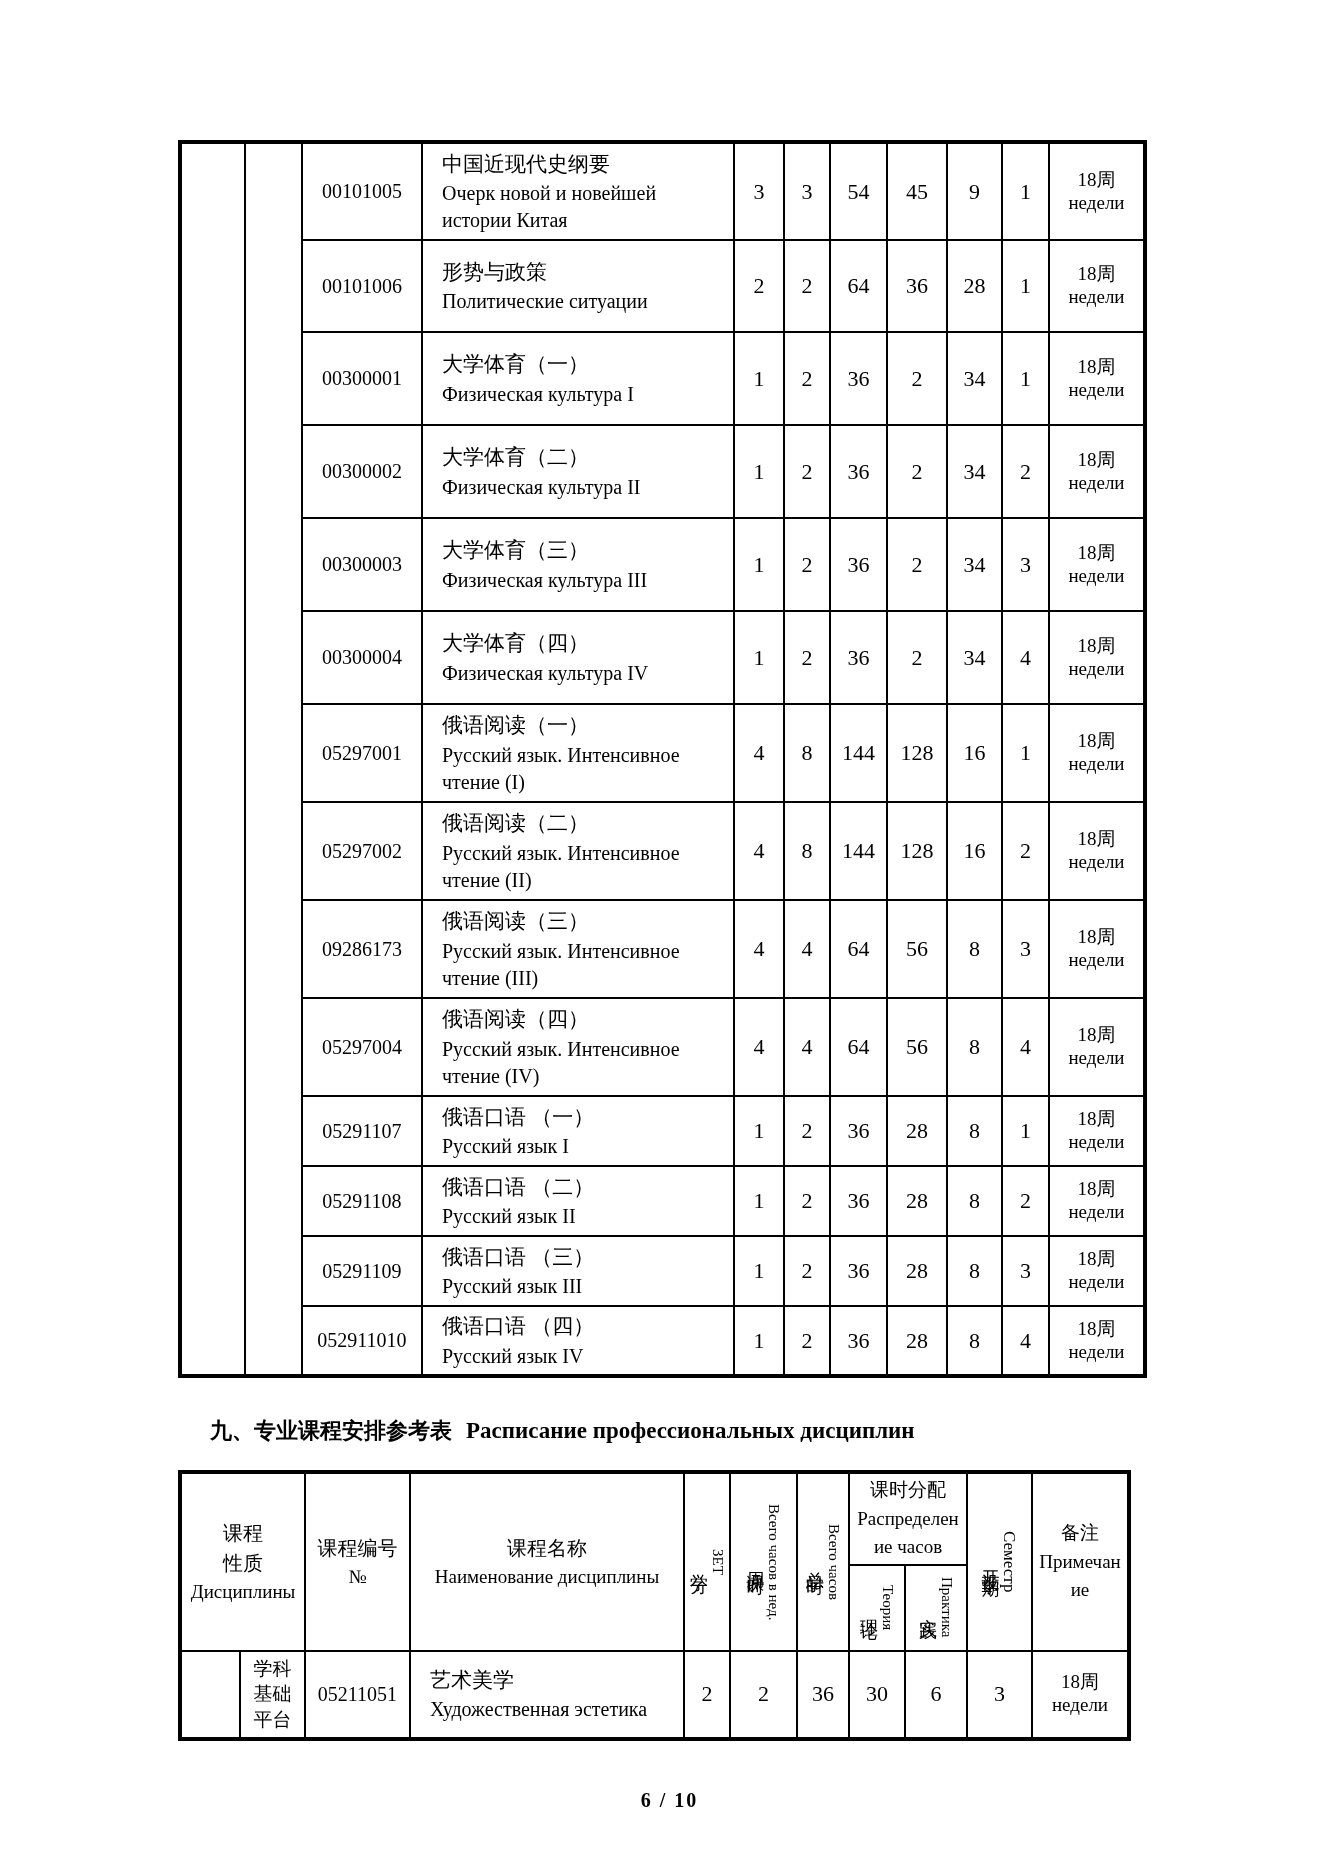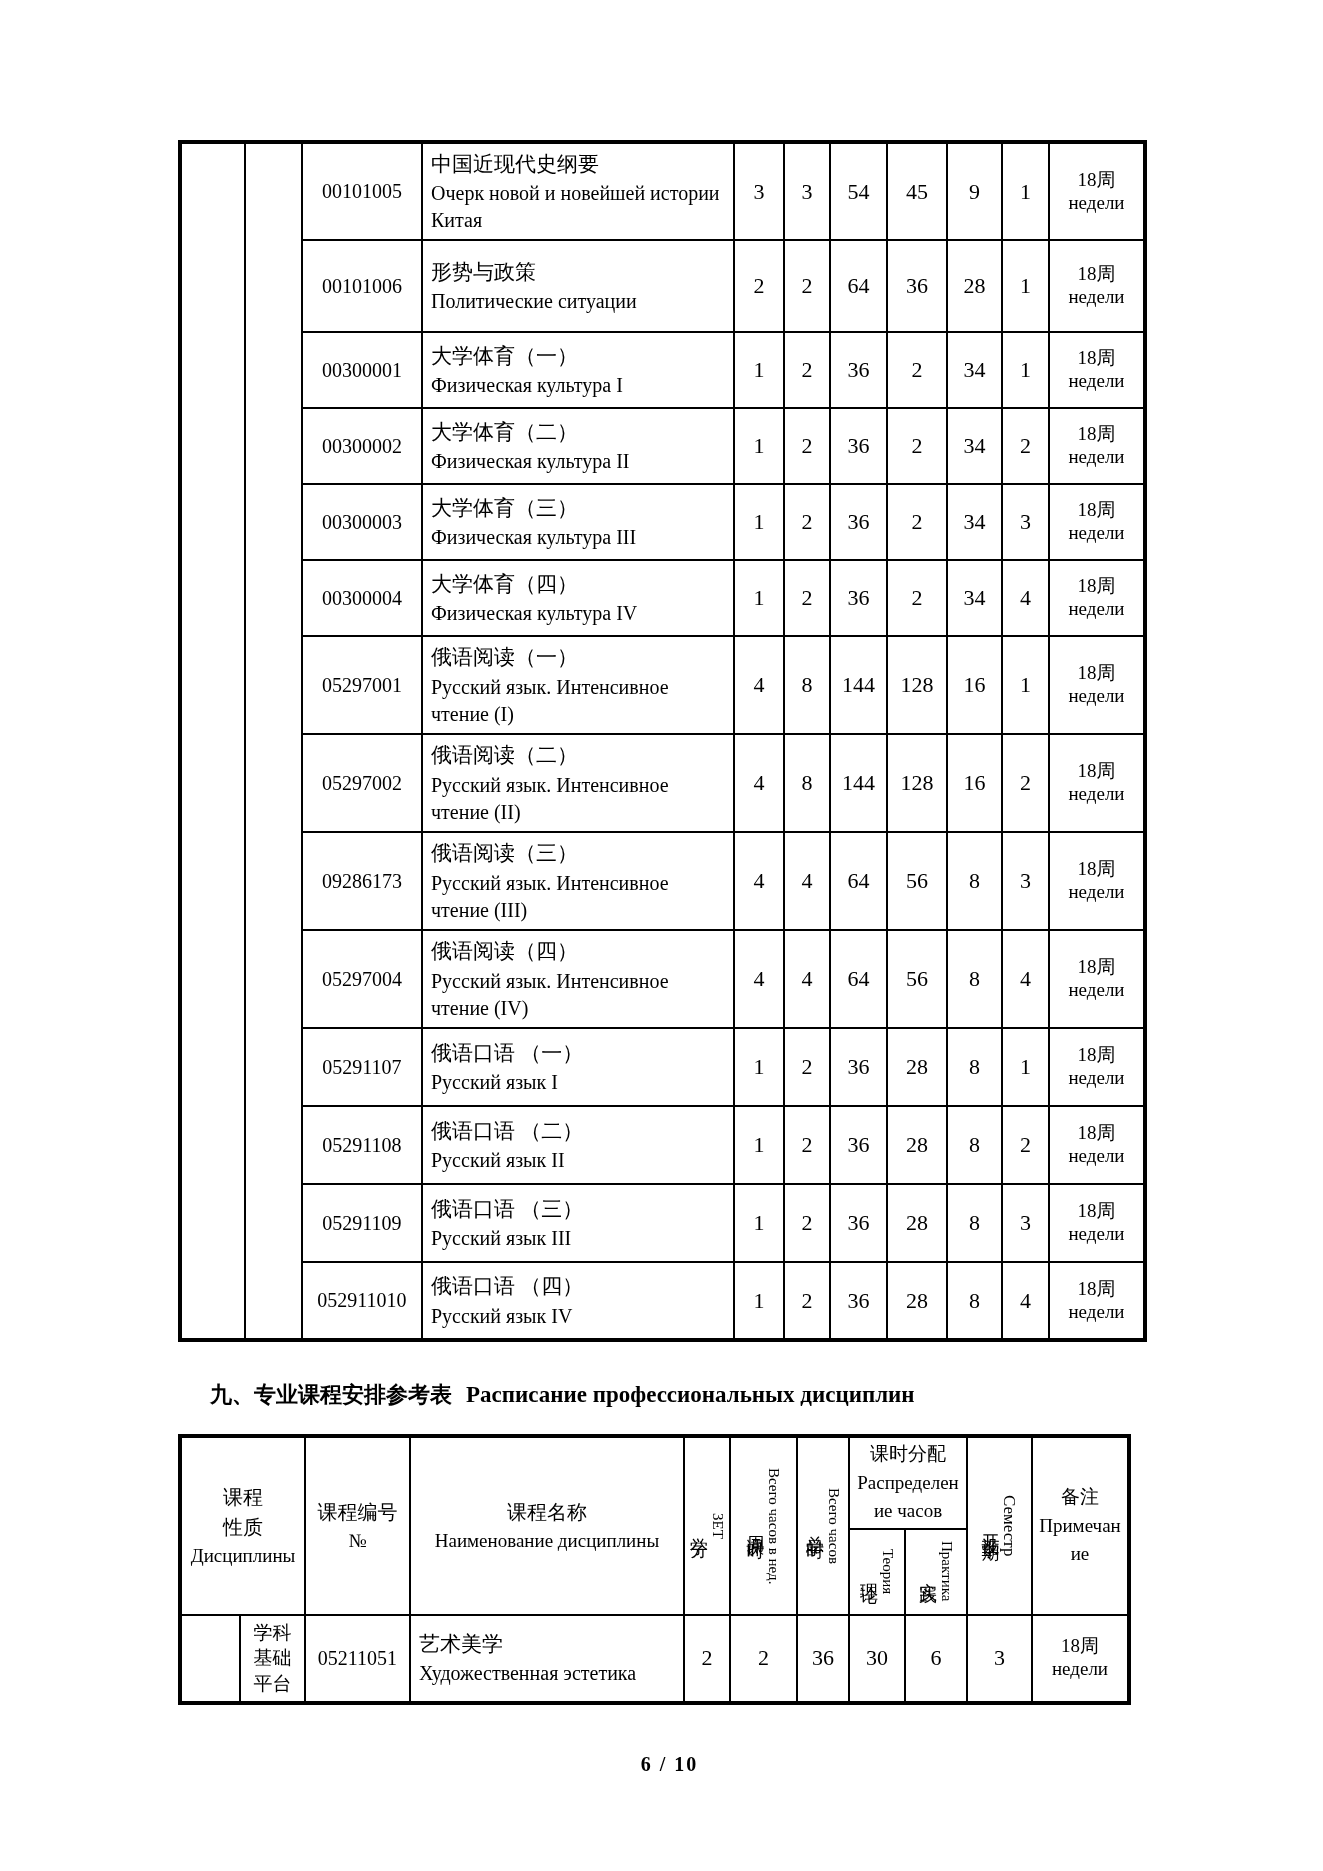"中国近现代史纲要" td.name { padding: 4px 6px 4px 8px -> 4px 6px 4px 19px }
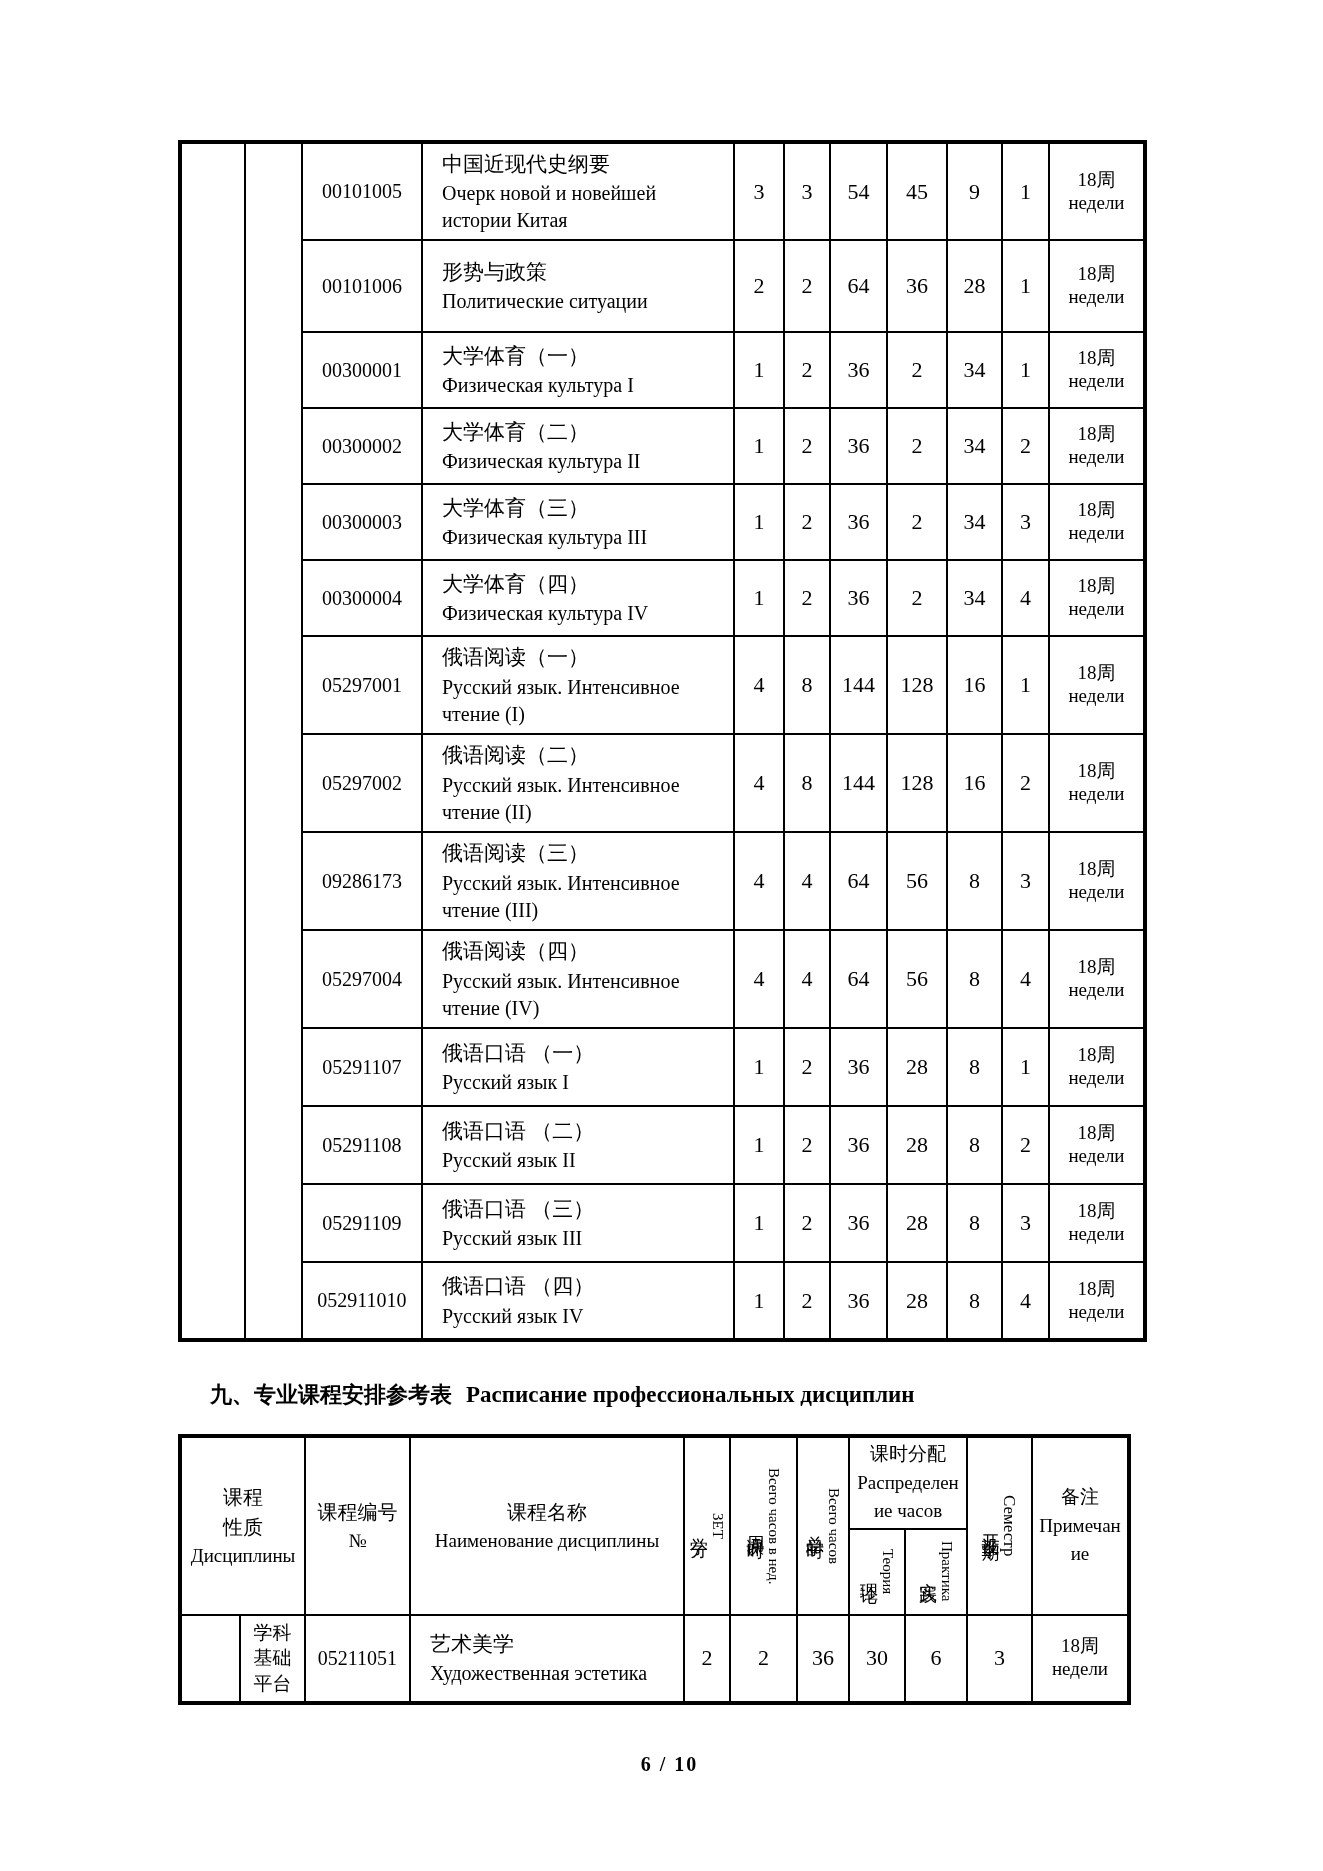"00300001" .t1 tbody tr:nth-child(n+3):nth-child(-n+6) { height: 76px -> 93px }
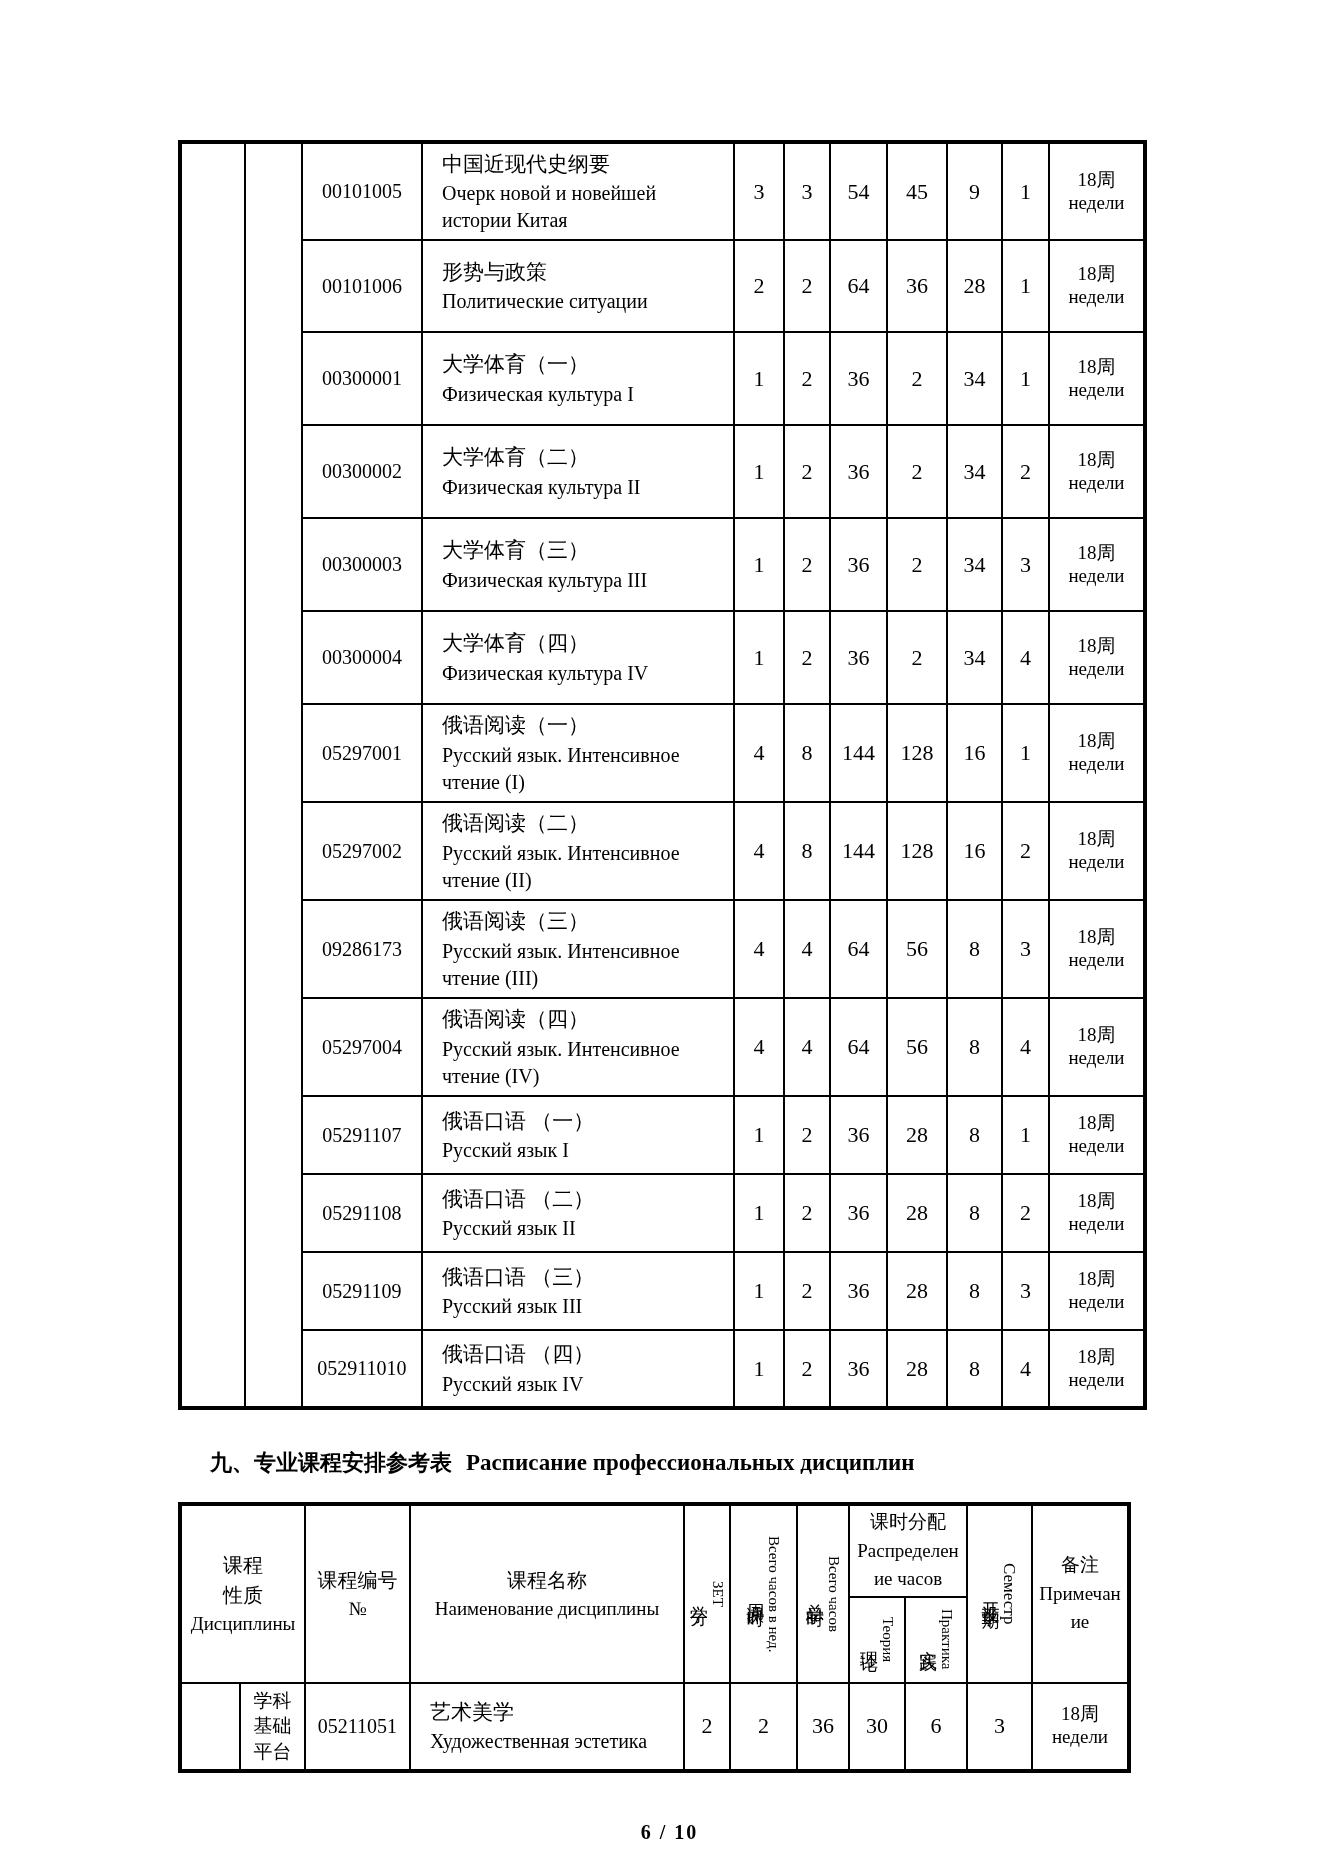"05291107" .t1 tbody tr:nth-child(n+11) { height: 78px -> 70px }
